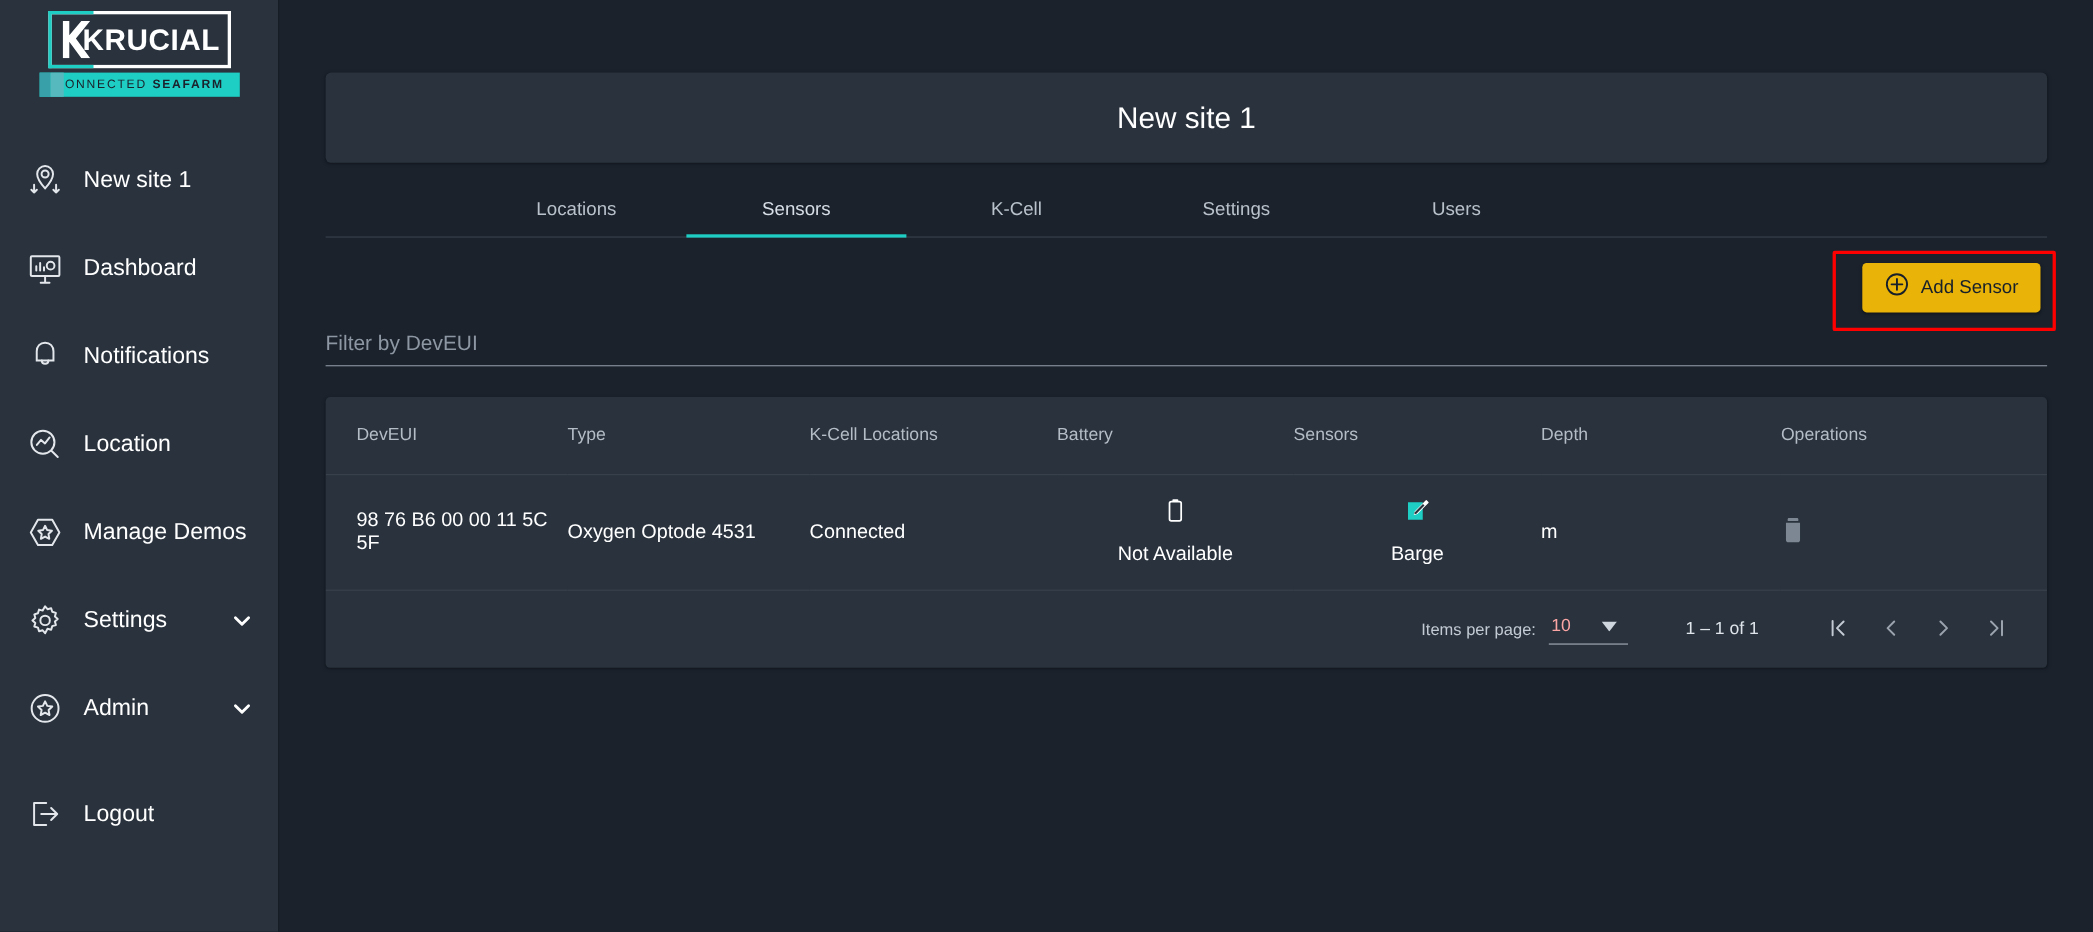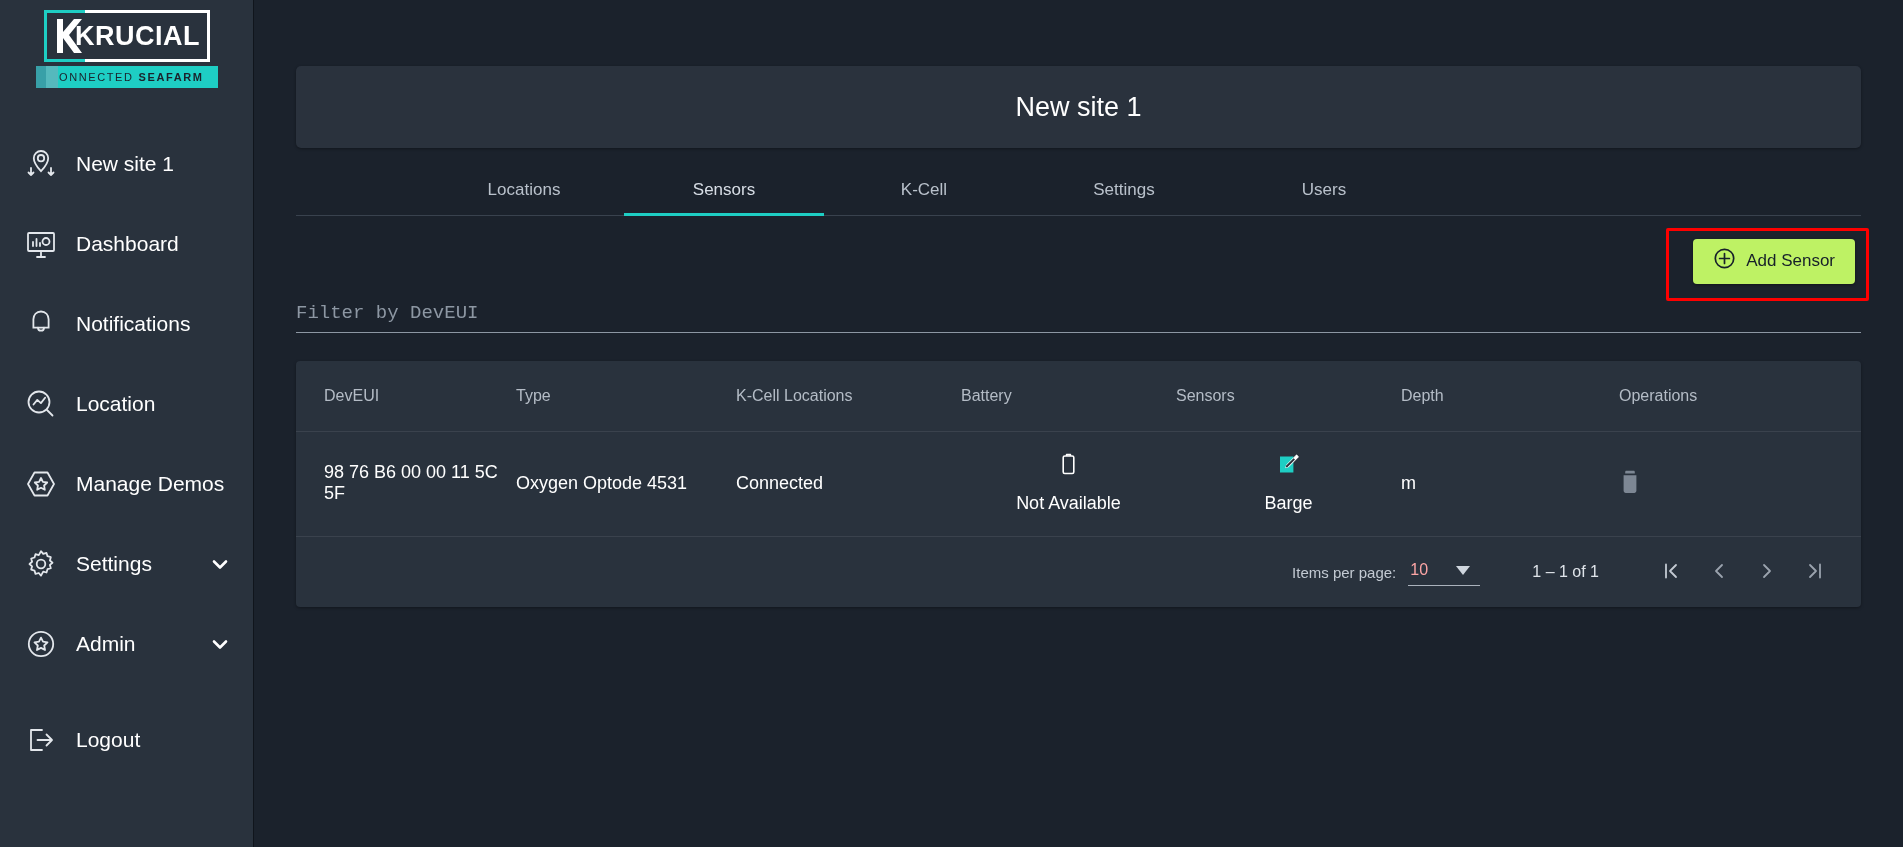"Add Sensor" .add-btn { background: #bef264 -> #eab308 }
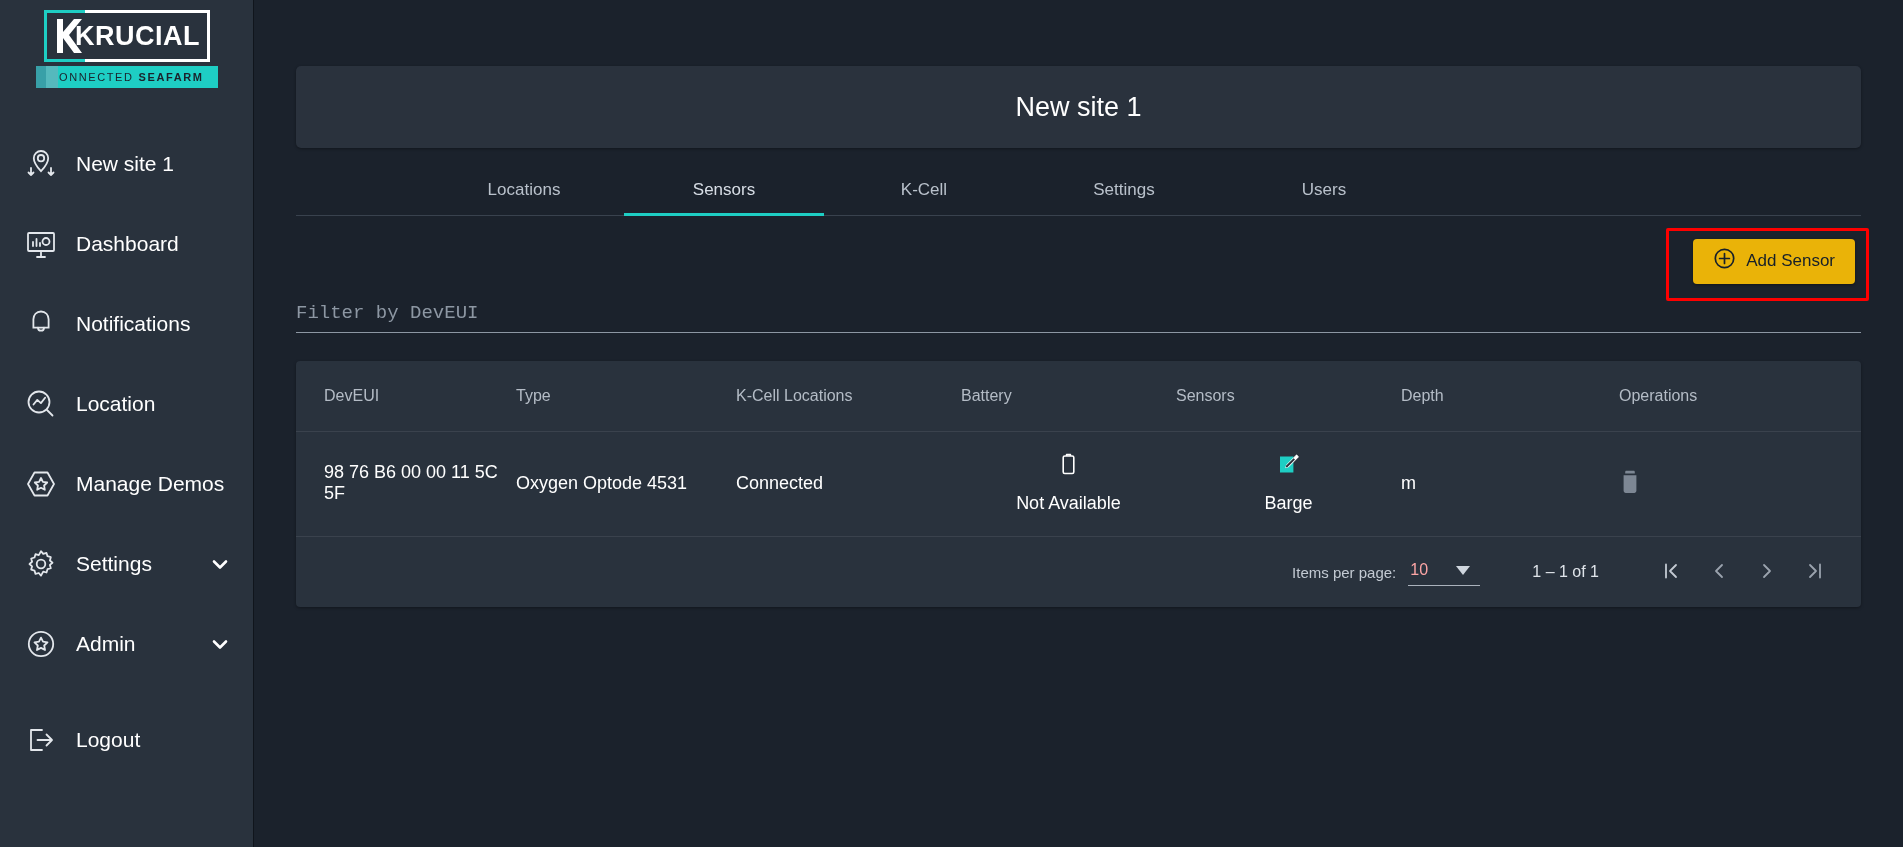"Filter by DevEUI" .filter-field input { font-family: Liberation Mono, monospace -> Liberation Sans, sans-serif }
